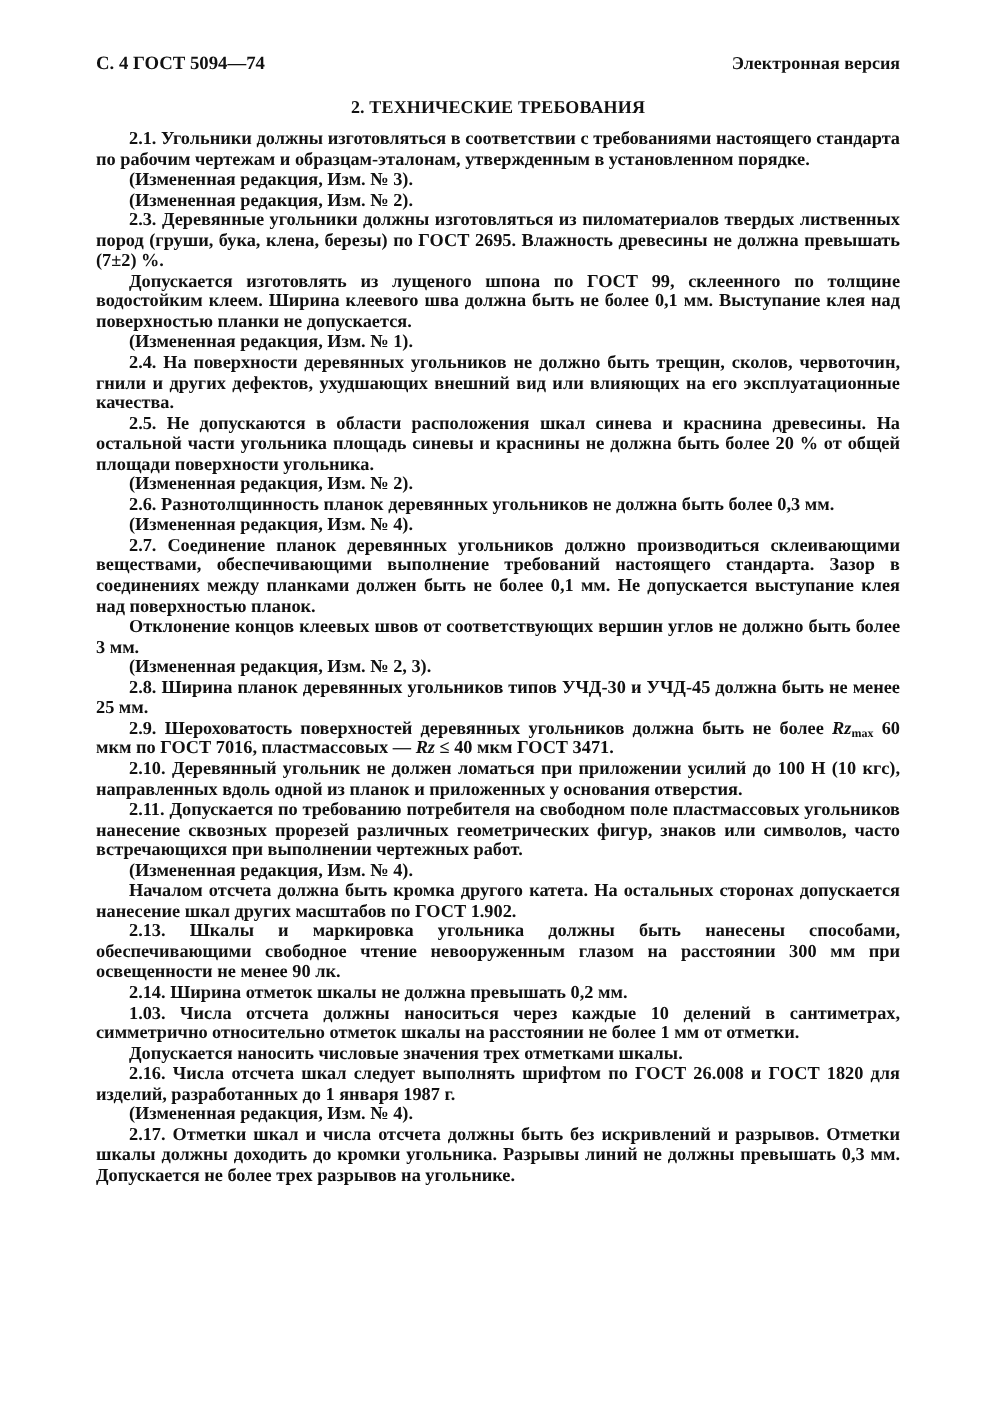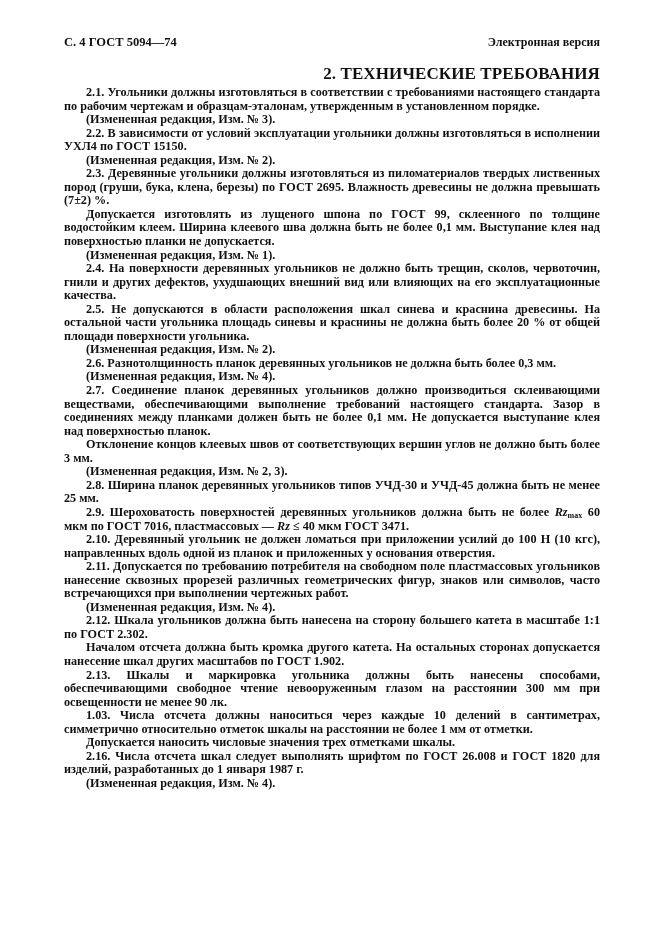"2. ТЕХНИЧЕСКИЕ ТРЕБОВАНИЯ" .title { font-size: 17px -> 12px; text-align: right -> center }
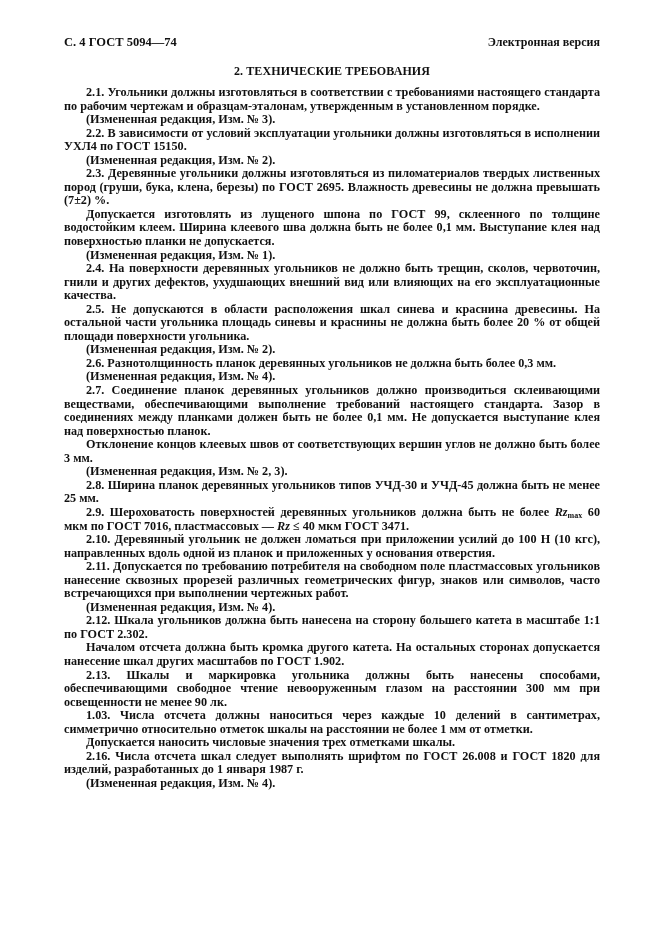"2.2. В зависимости от условий" p { html: <p>2.2. В зависимости от условий эксплуатации угольники должны изготовляться в исполнении УХЛ4 по ГОСТ 15150.</p> -> none }
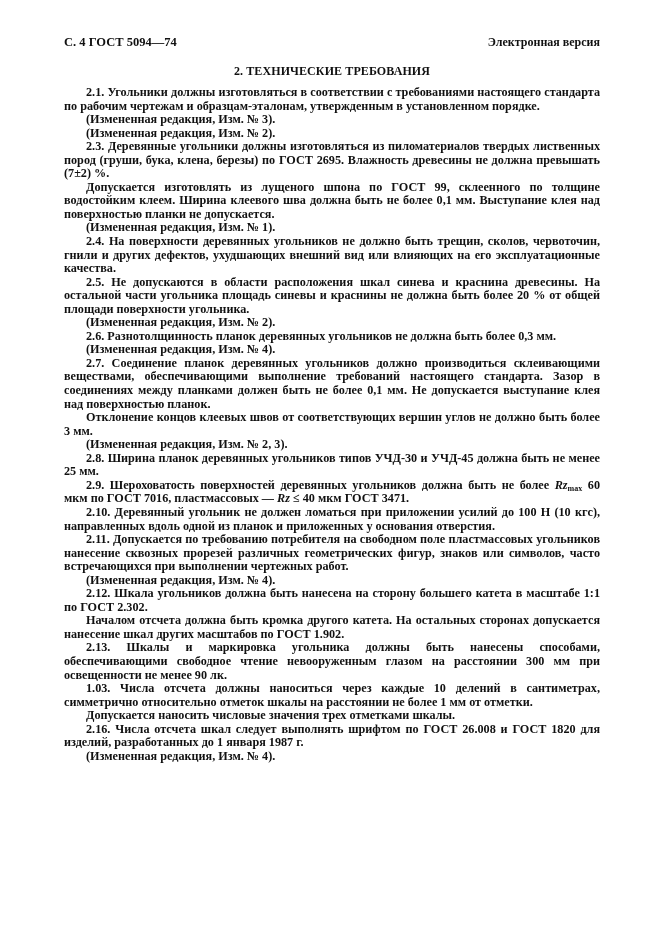"2.12. Шкала угольников должна быть" p { html: <p>2.12. Шкала угольников должна быть нанесена на сторону большего катета в масштабе 1:1 по ГОСТ 2.302.</p> -> none }
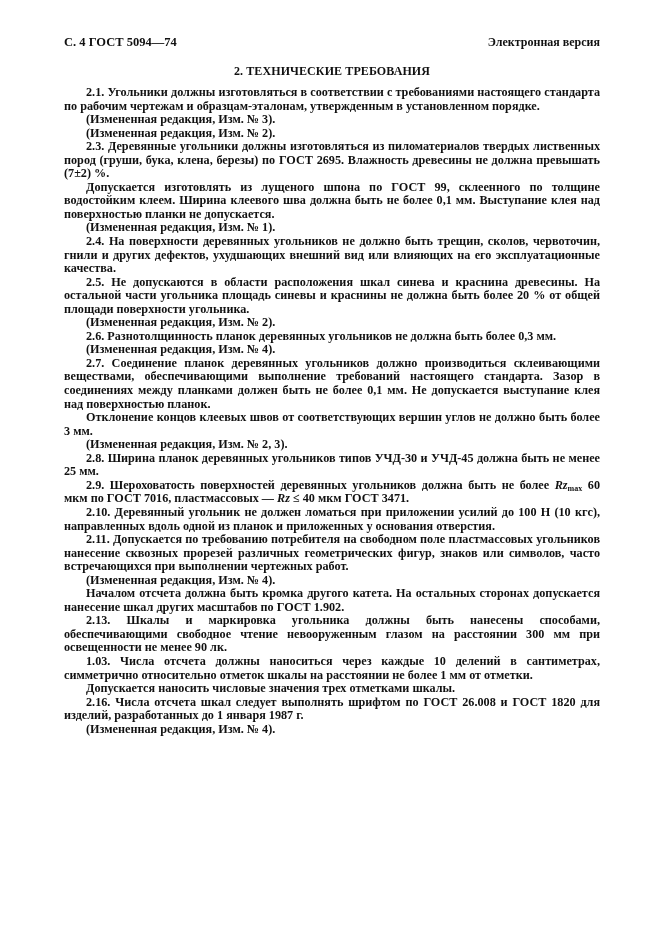"2.14. Ширина отметок шкалы не" p { html: none -> <p>2.14. Ширина отметок шкалы не должна превышать 0,2 мм.</p> }
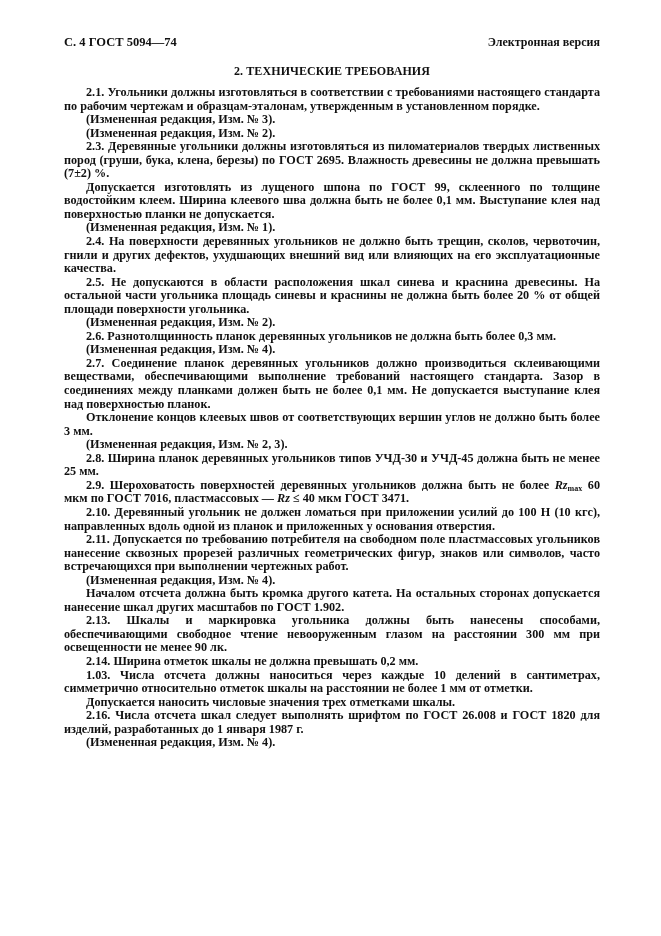"2.17. Отметки шкал и числа" p { html: none -> <p>2.17. Отметки шкал и числа отсчета должны быть без искривлений и разрывов. Отметки шкалы должны доходить до кромки угольника. Разрывы линий не должны превышать 0,3 мм. Допускается не более трех разрывов на угольнике.</p> }
